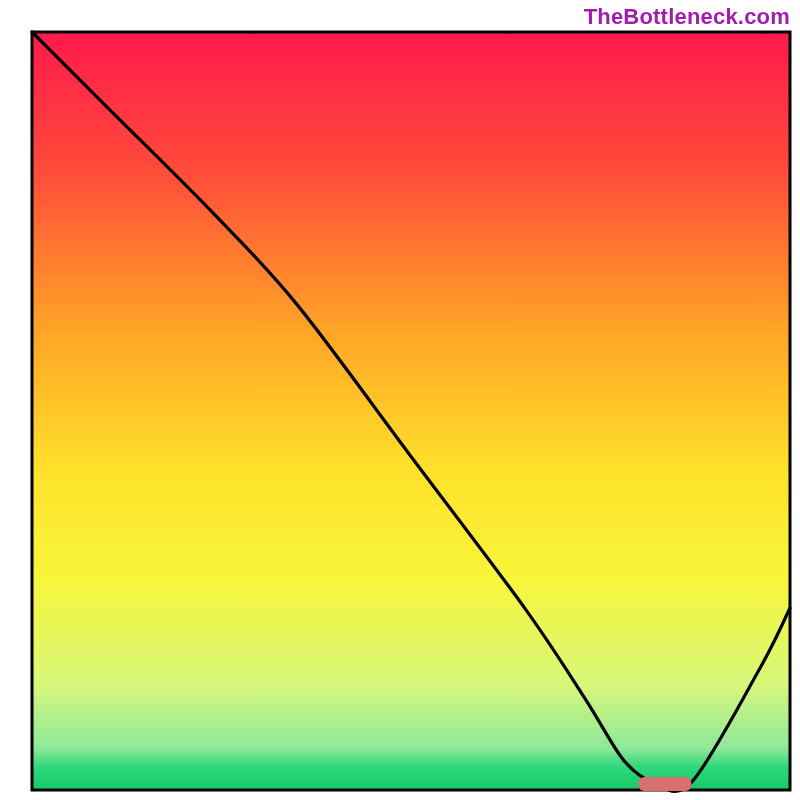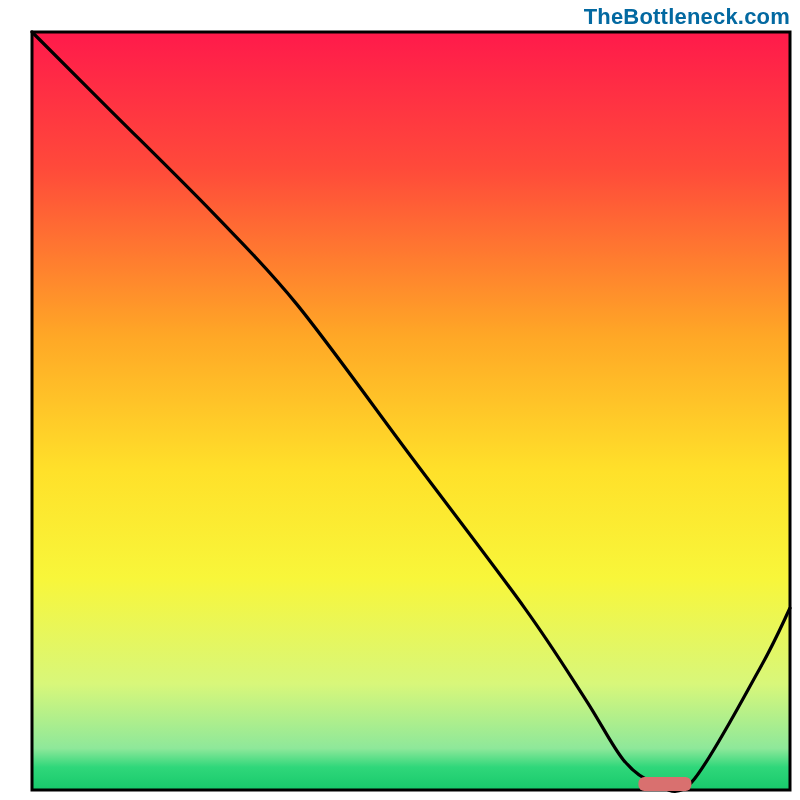"TheBottleneck.com" .watermark { color: #0369a1 -> #a21caf }
